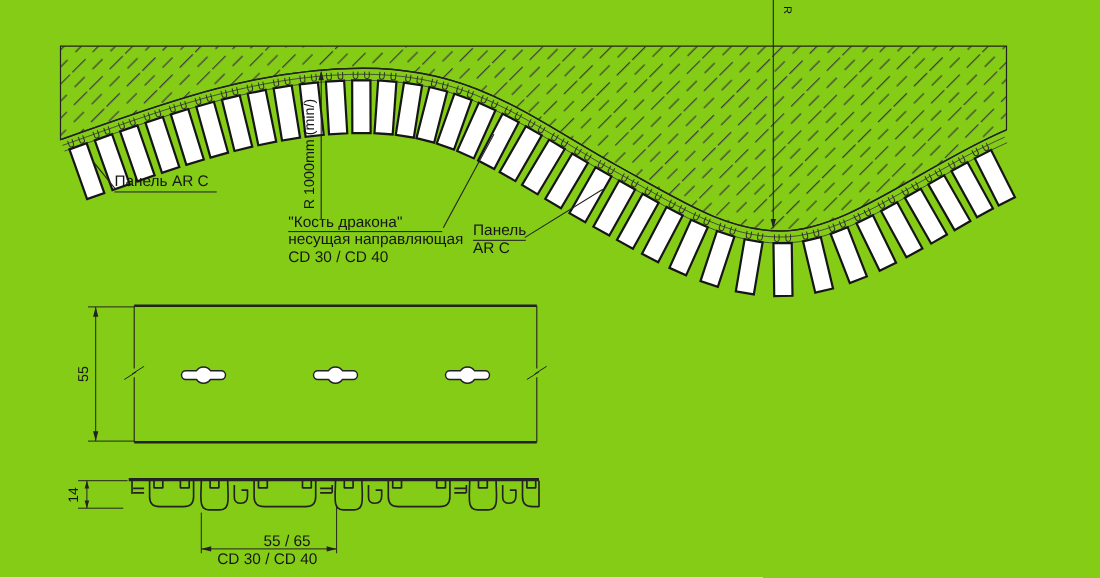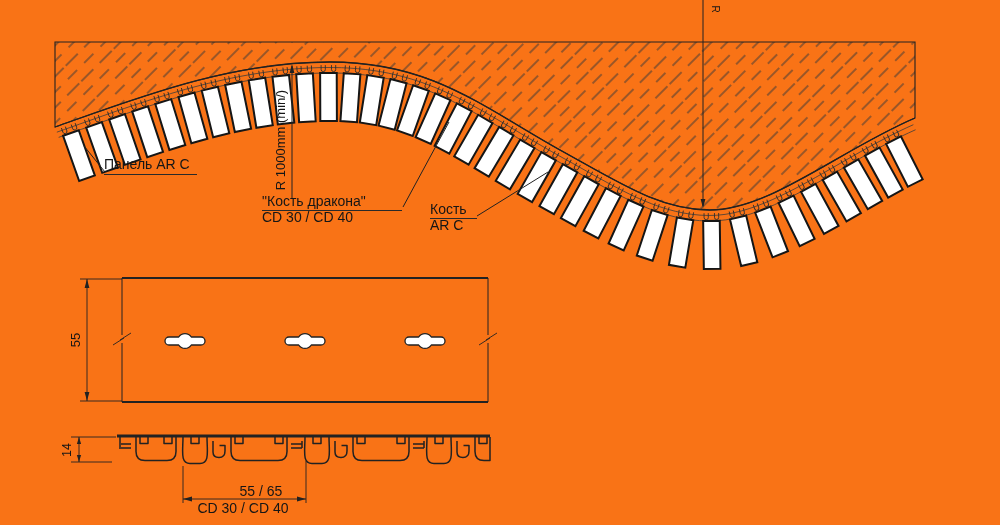"Панель AR C" .stage { background: #f97316 -> #84cc16 }
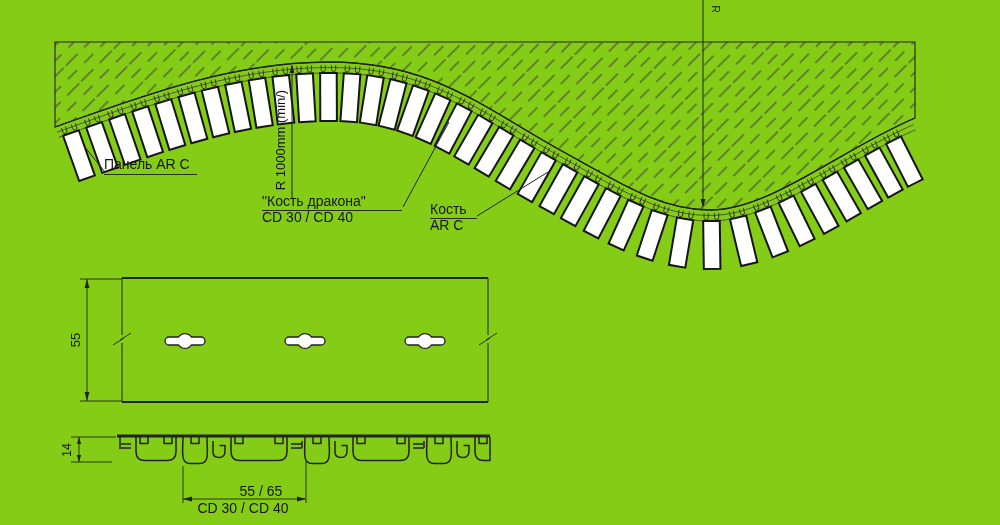"несущая направляющая" div { html: none -> <div>несущая направляющая</div> }
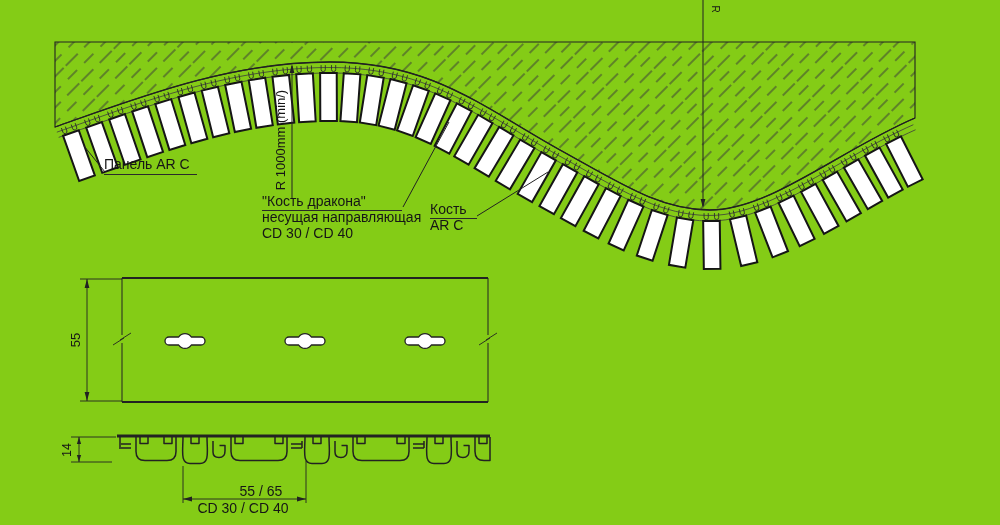"Кость" span.uline { text: Кость -> Панель }
